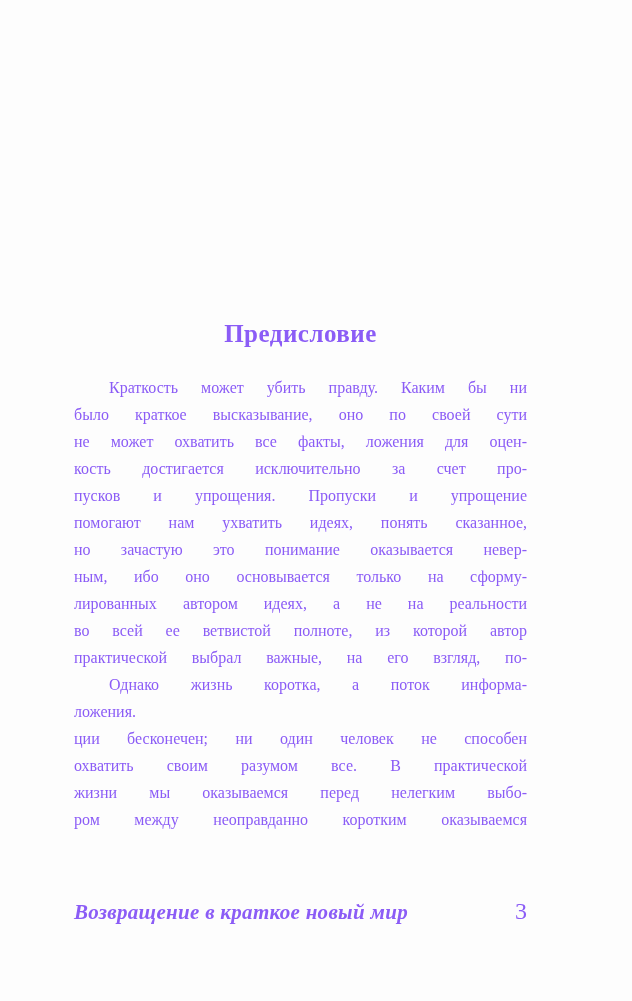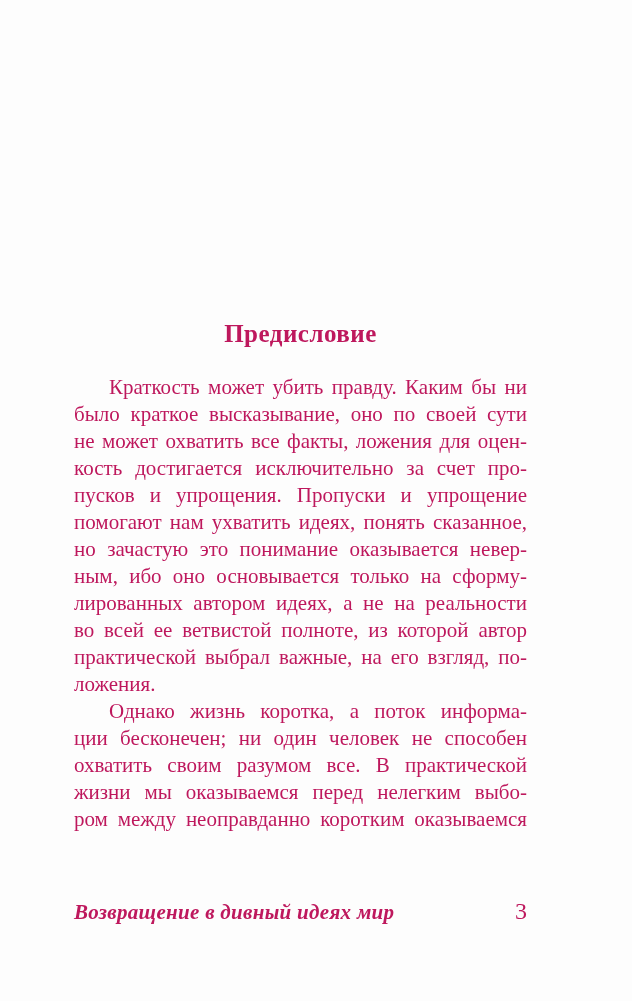"Предисловие" .page { color: #be185d -> #8b5cf6 }
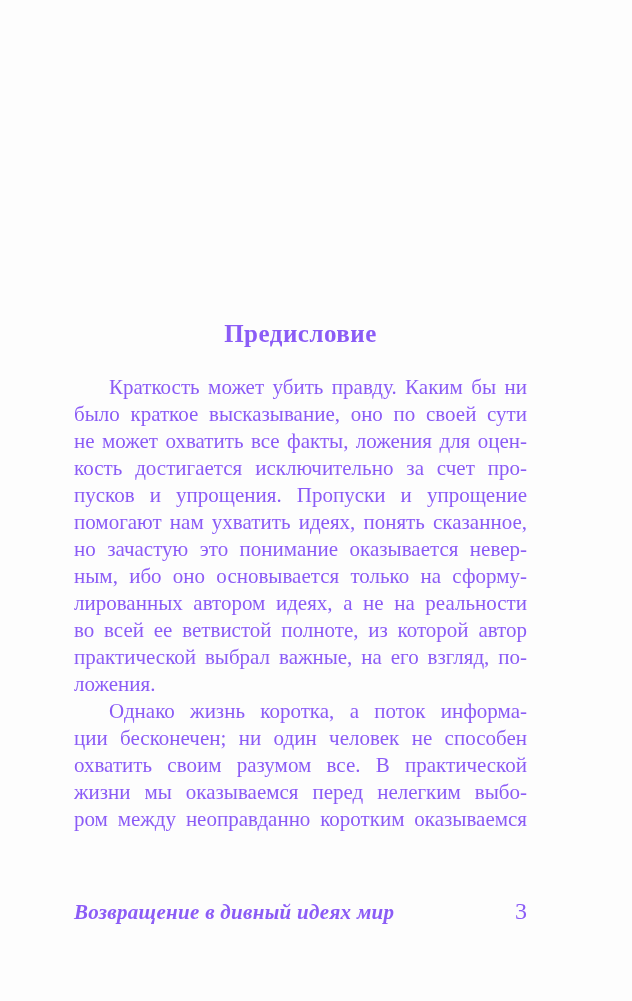"Краткость может убить правду. Каким" .bodytext { font-size: 21px -> 16px }
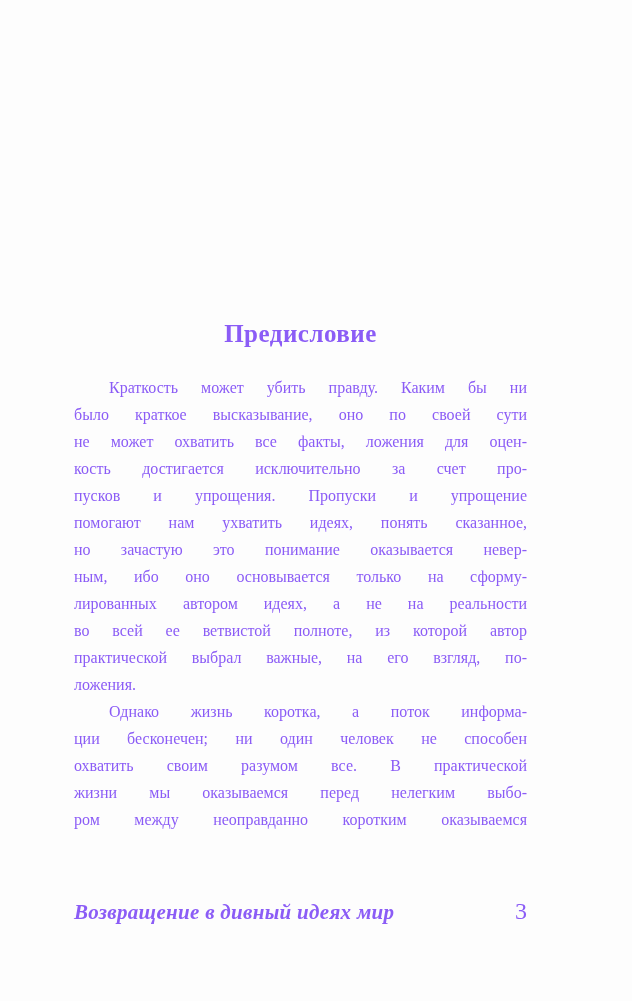"ложения." div.line { order: before "Однако жизнь коротка, а поток" -> after "Однако жизнь коротка, а поток" }
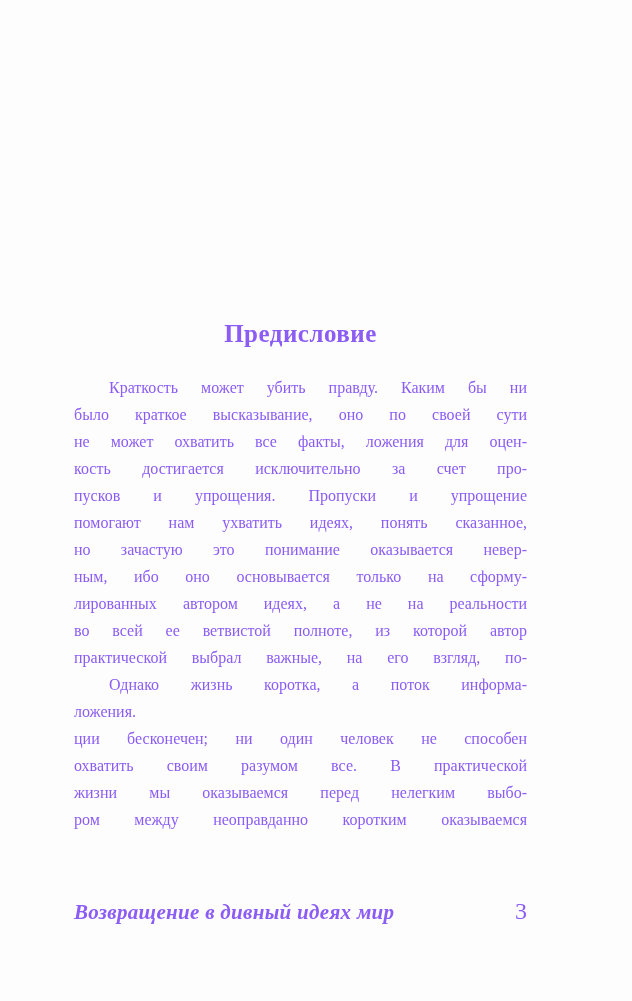"Возвращение в дивный идеях мир" span.running-title { text: дивный идеях -> краткое новый }
